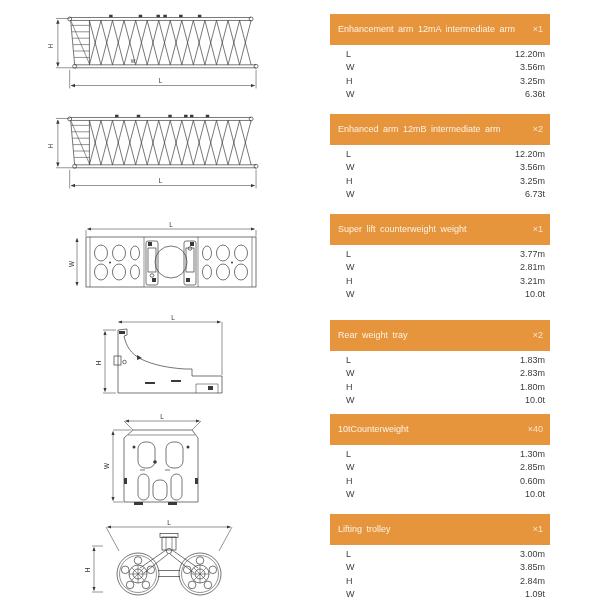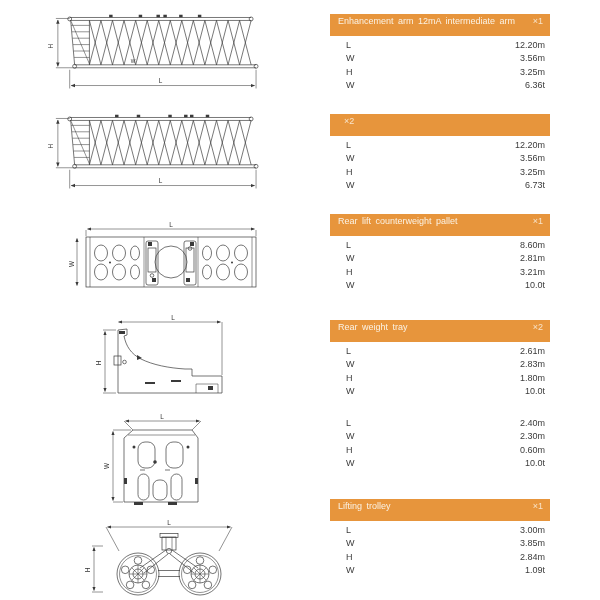"Enhancement arm 12mA intermediate arm" .hdr { align-items: none -> center; height: 22px -> 31px }
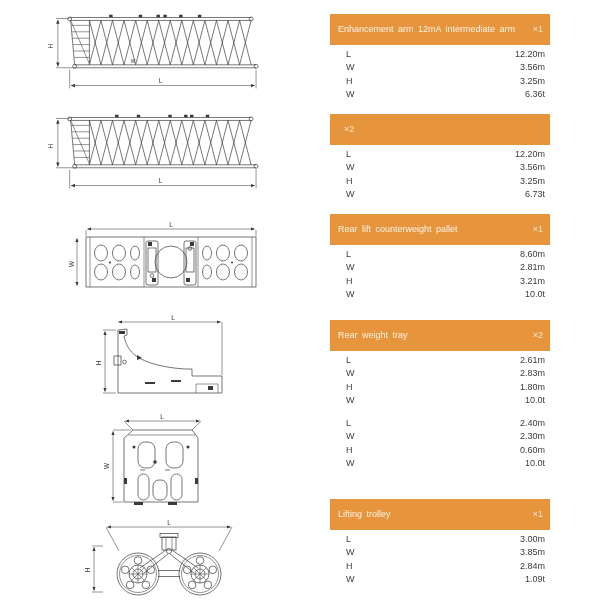"Enhanced arm 12mB intermediate arm" span { html: none -> <span>Enhanced arm 12mB intermediate arm</span> }
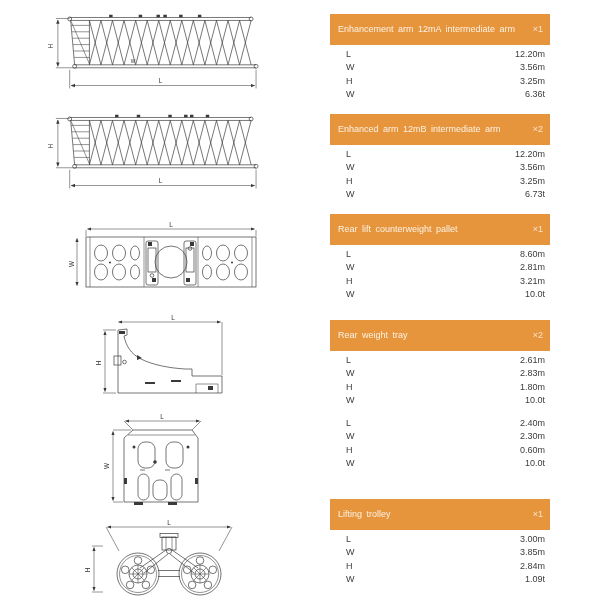"Rear lift counterweight pallet" span { text: Rear lift counterweight pallet -> Super lift counterweight weight }
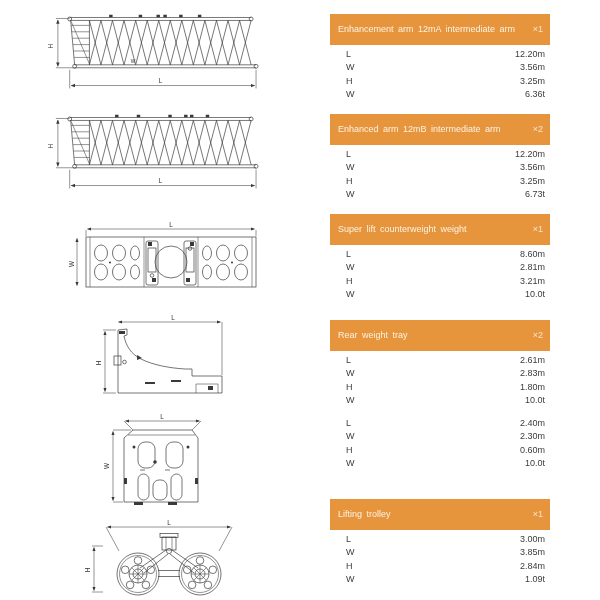"8.60m" span.val { text: 8.60m -> 3.77m }
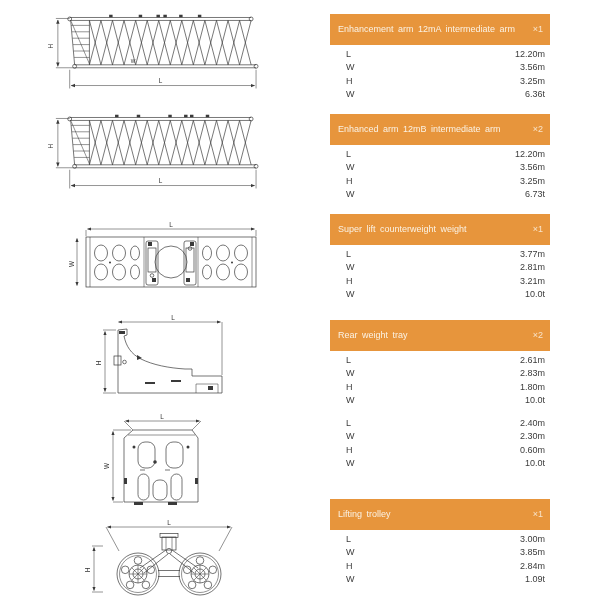"2.61m" span.val { text: 2.61m -> 1.83m }
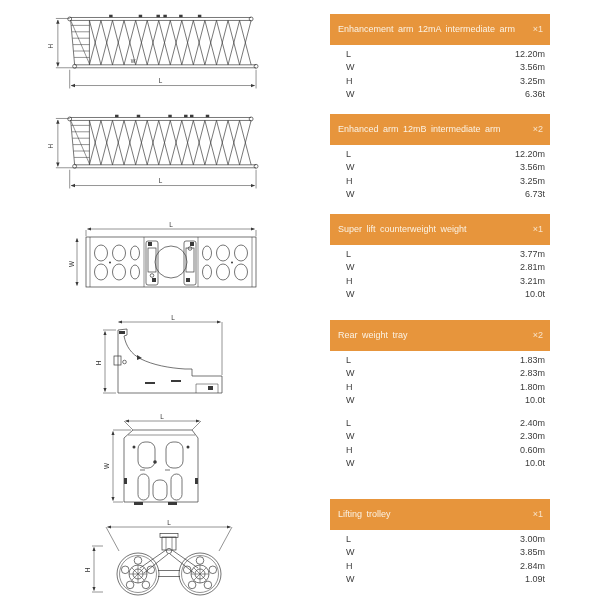"10tCounterweight" div.hdr { html: none -> <div> <span>10tCounterweight</span> <span>×40</span> </div> }
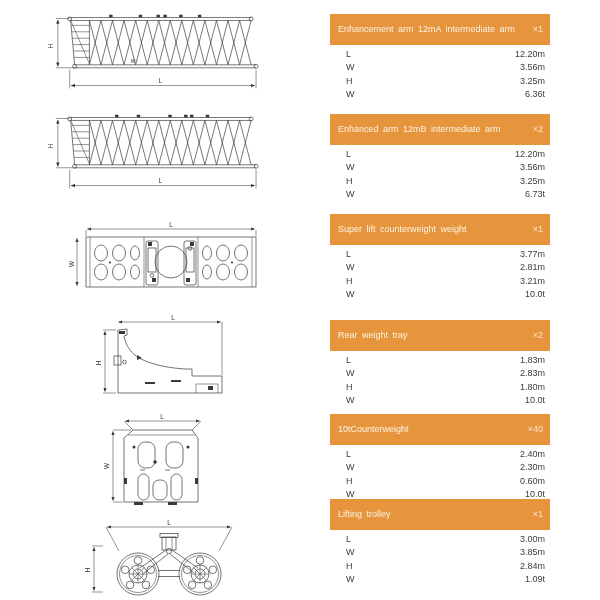"2.40m" span.val { text: 2.40m -> 1.30m }
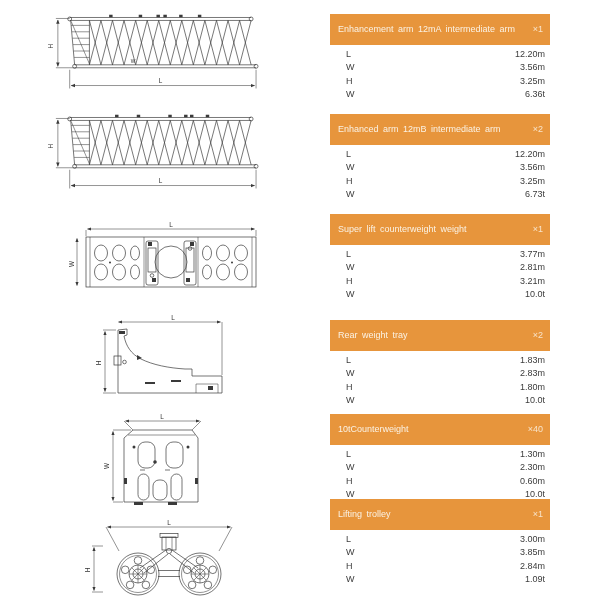"2.30m" span.val { text: 2.30m -> 2.85m }
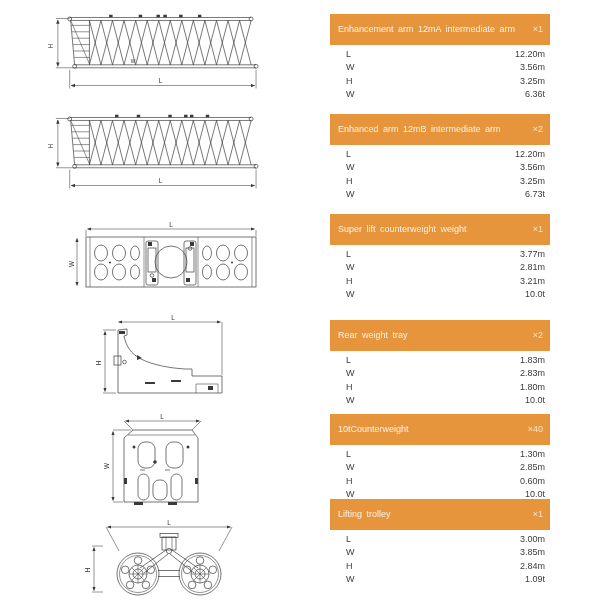"Lifting trolley" div.block { top: 499px -> 514px }
